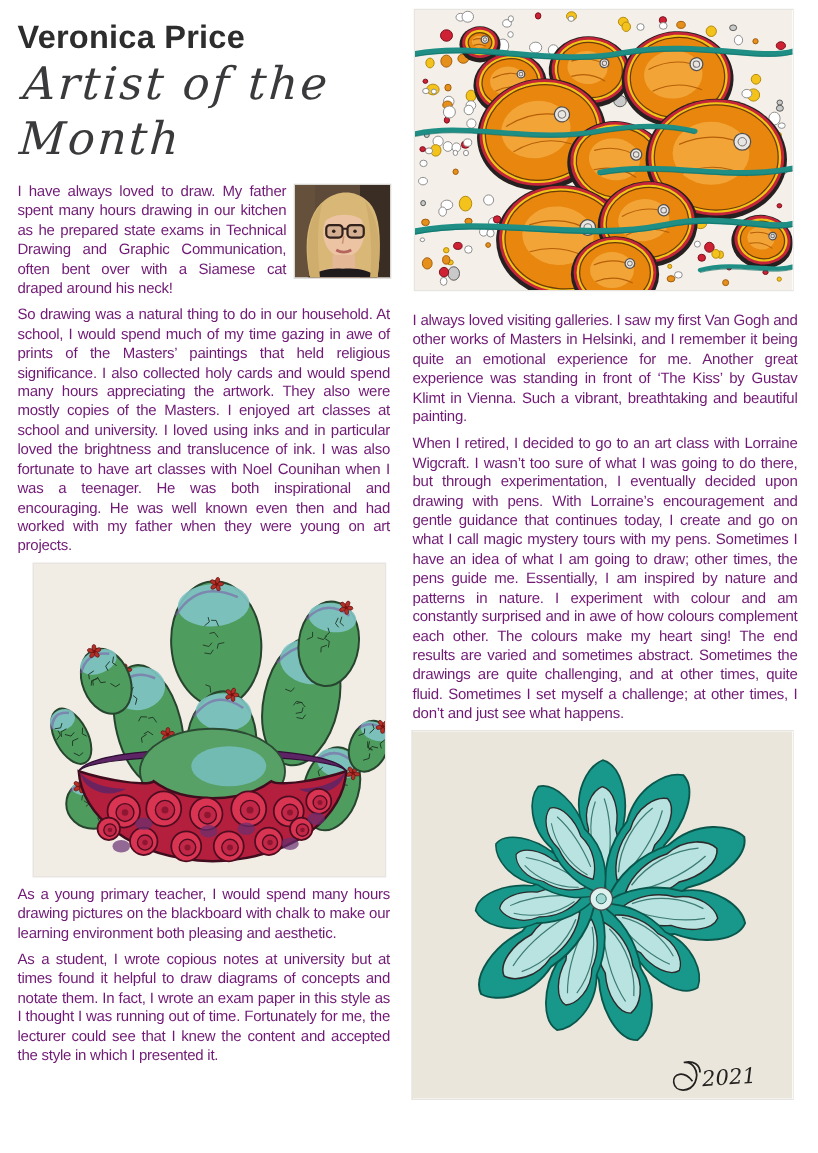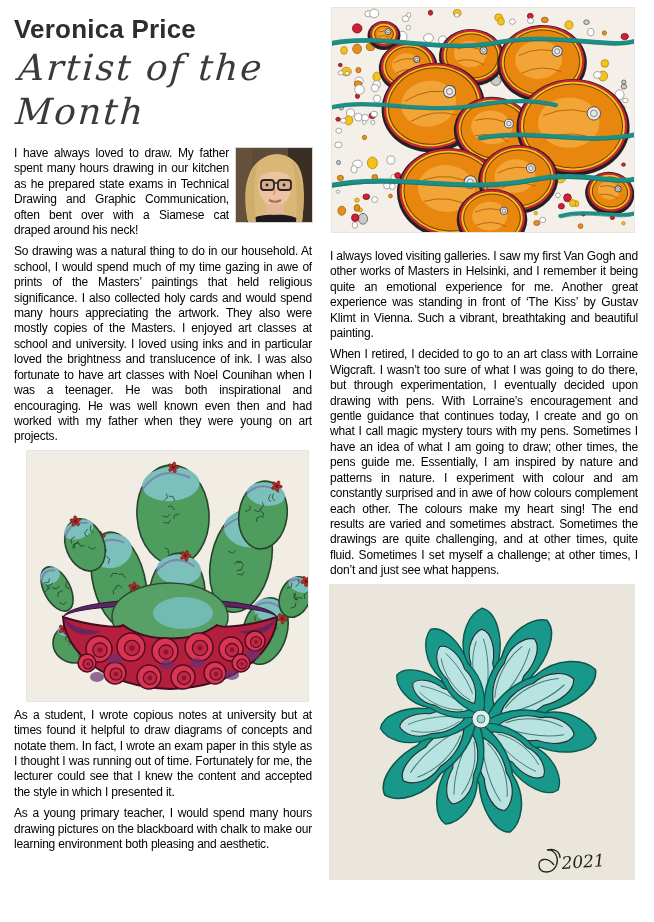"I have always loved to" p.body-text { color: #000000 -> #701a75 }
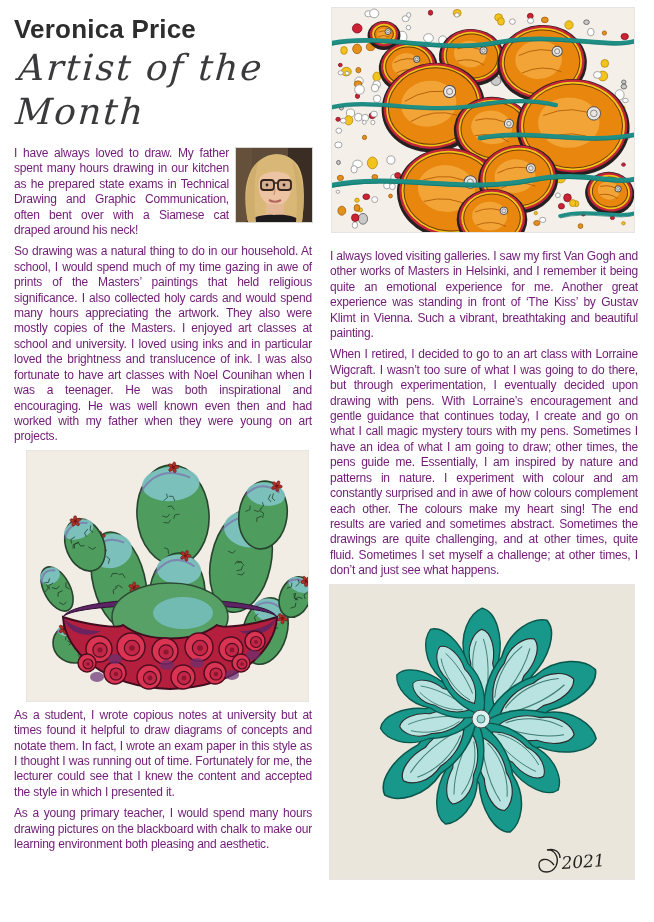"As a student, I wrote" p.body-text { order: before "As a young primary teacher," -> after "As a young primary teacher," }
